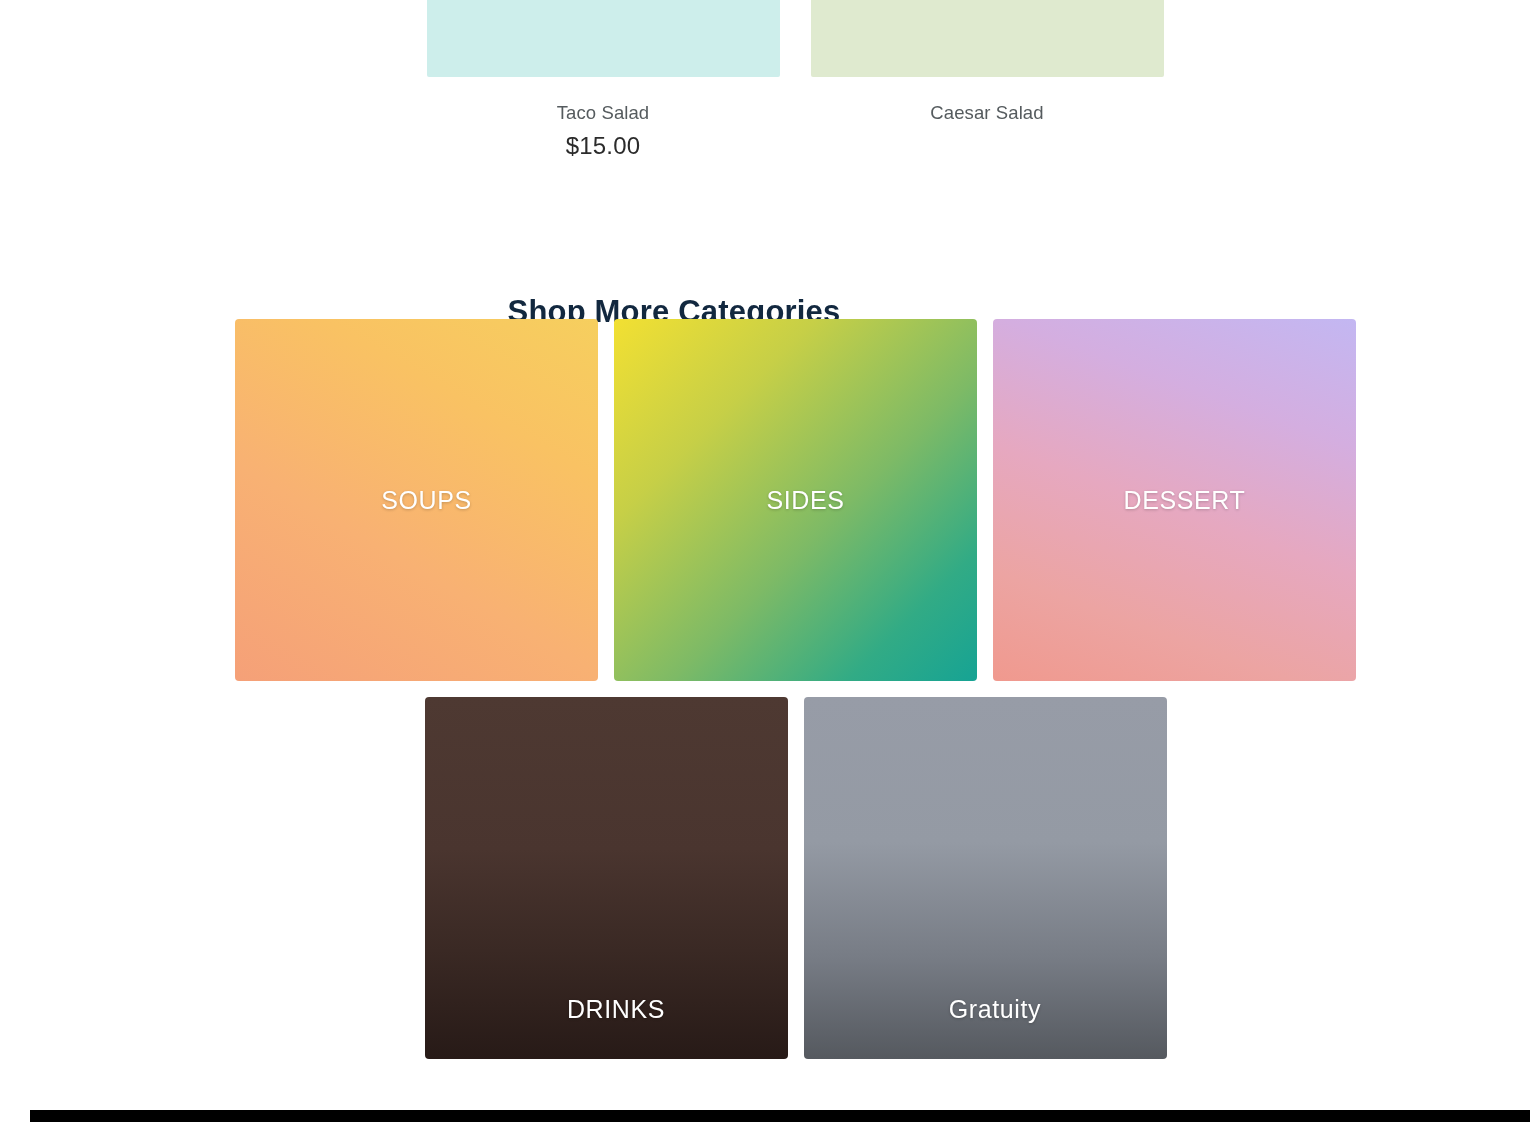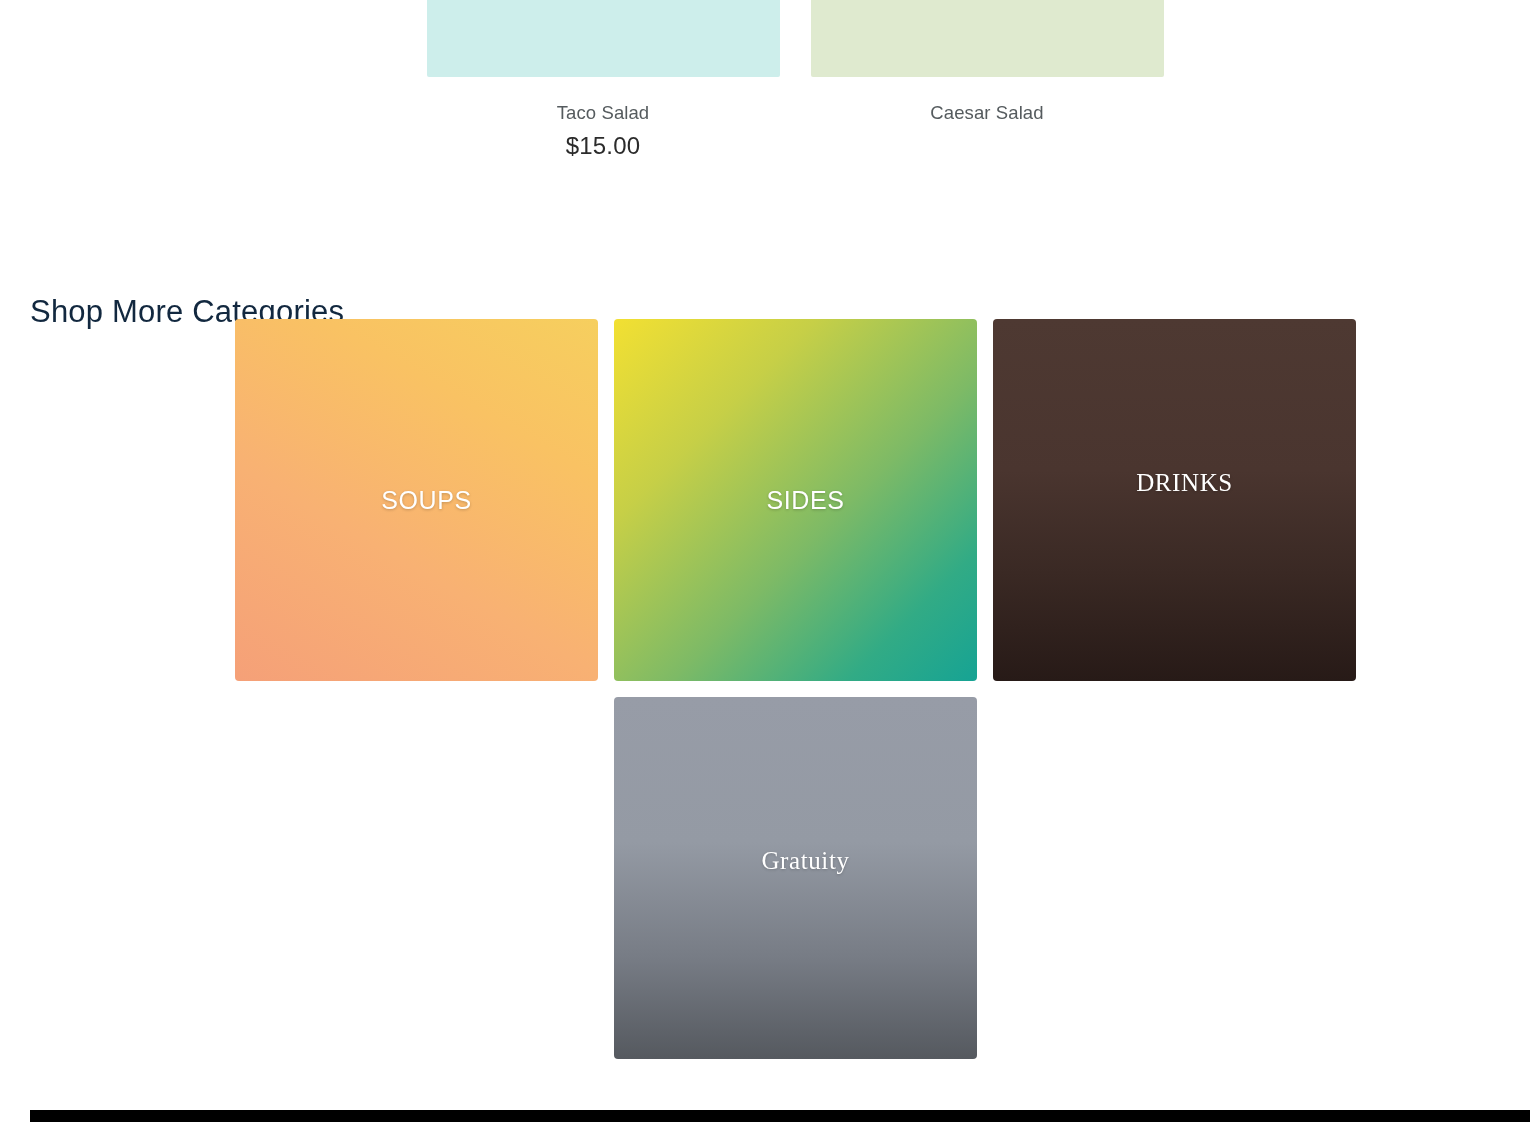"Shop More Categories" .section-heading { font-weight: normal -> bold; text-align: none -> center }
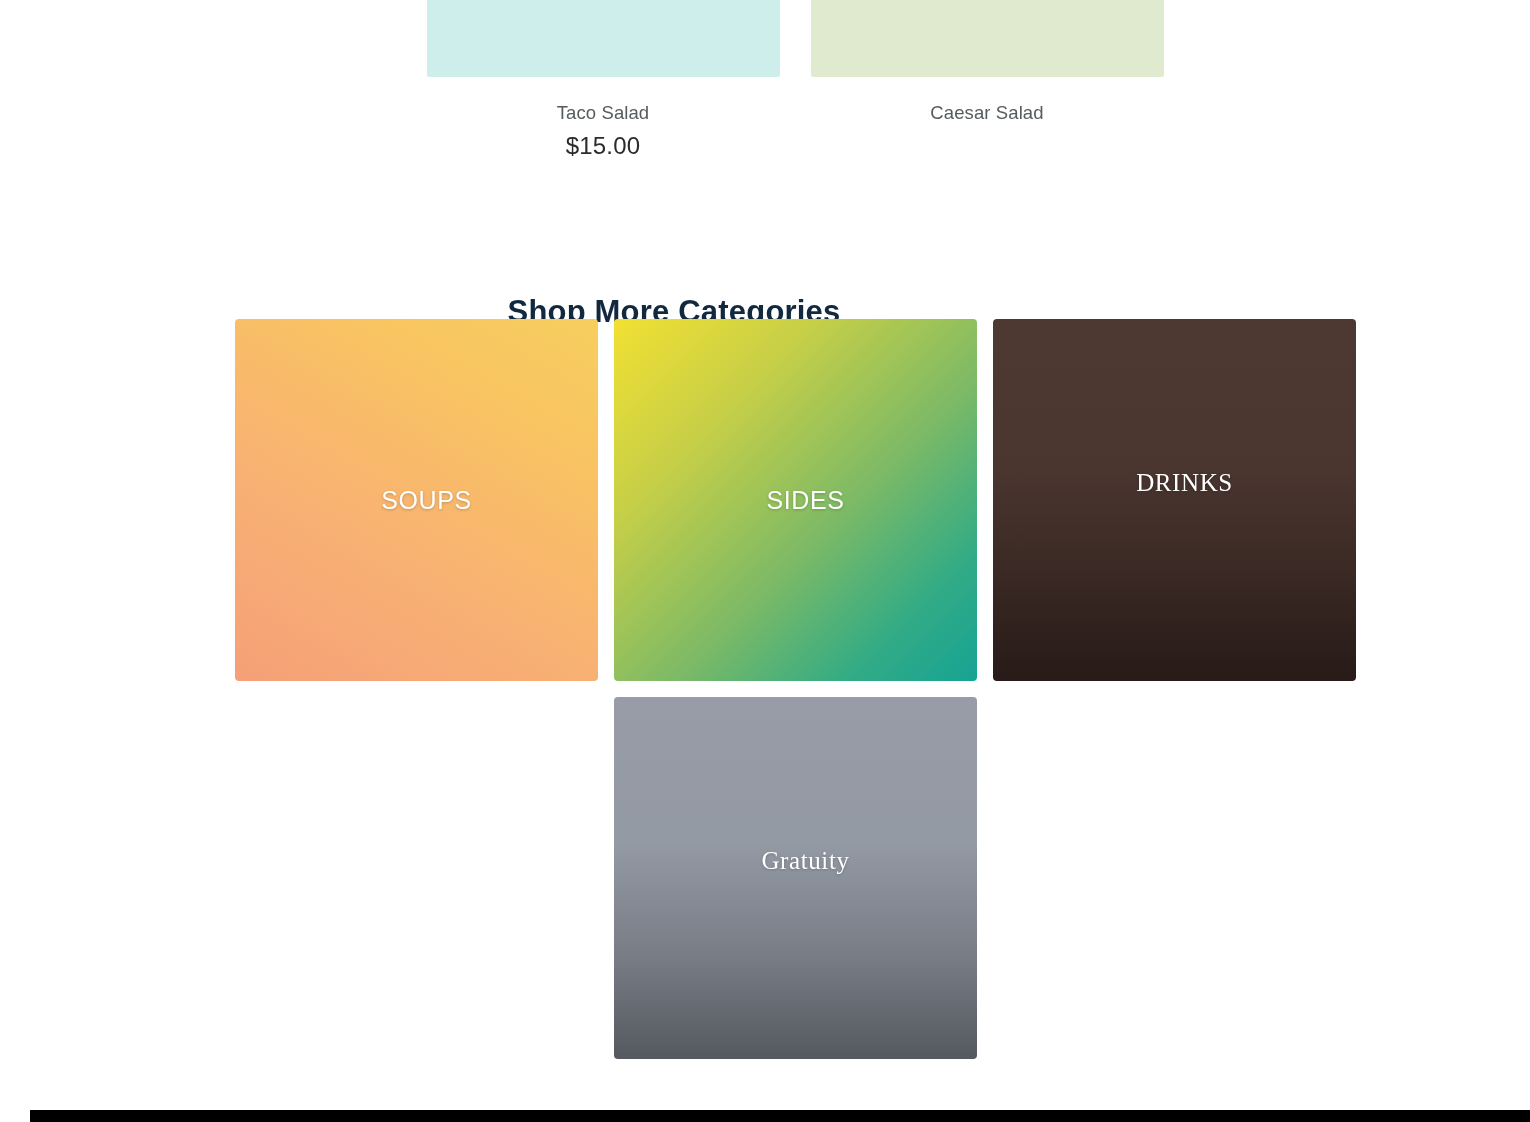"DESSERT" div.category-tile { html: none -> <div> <span>DESSERT</span> </div> }
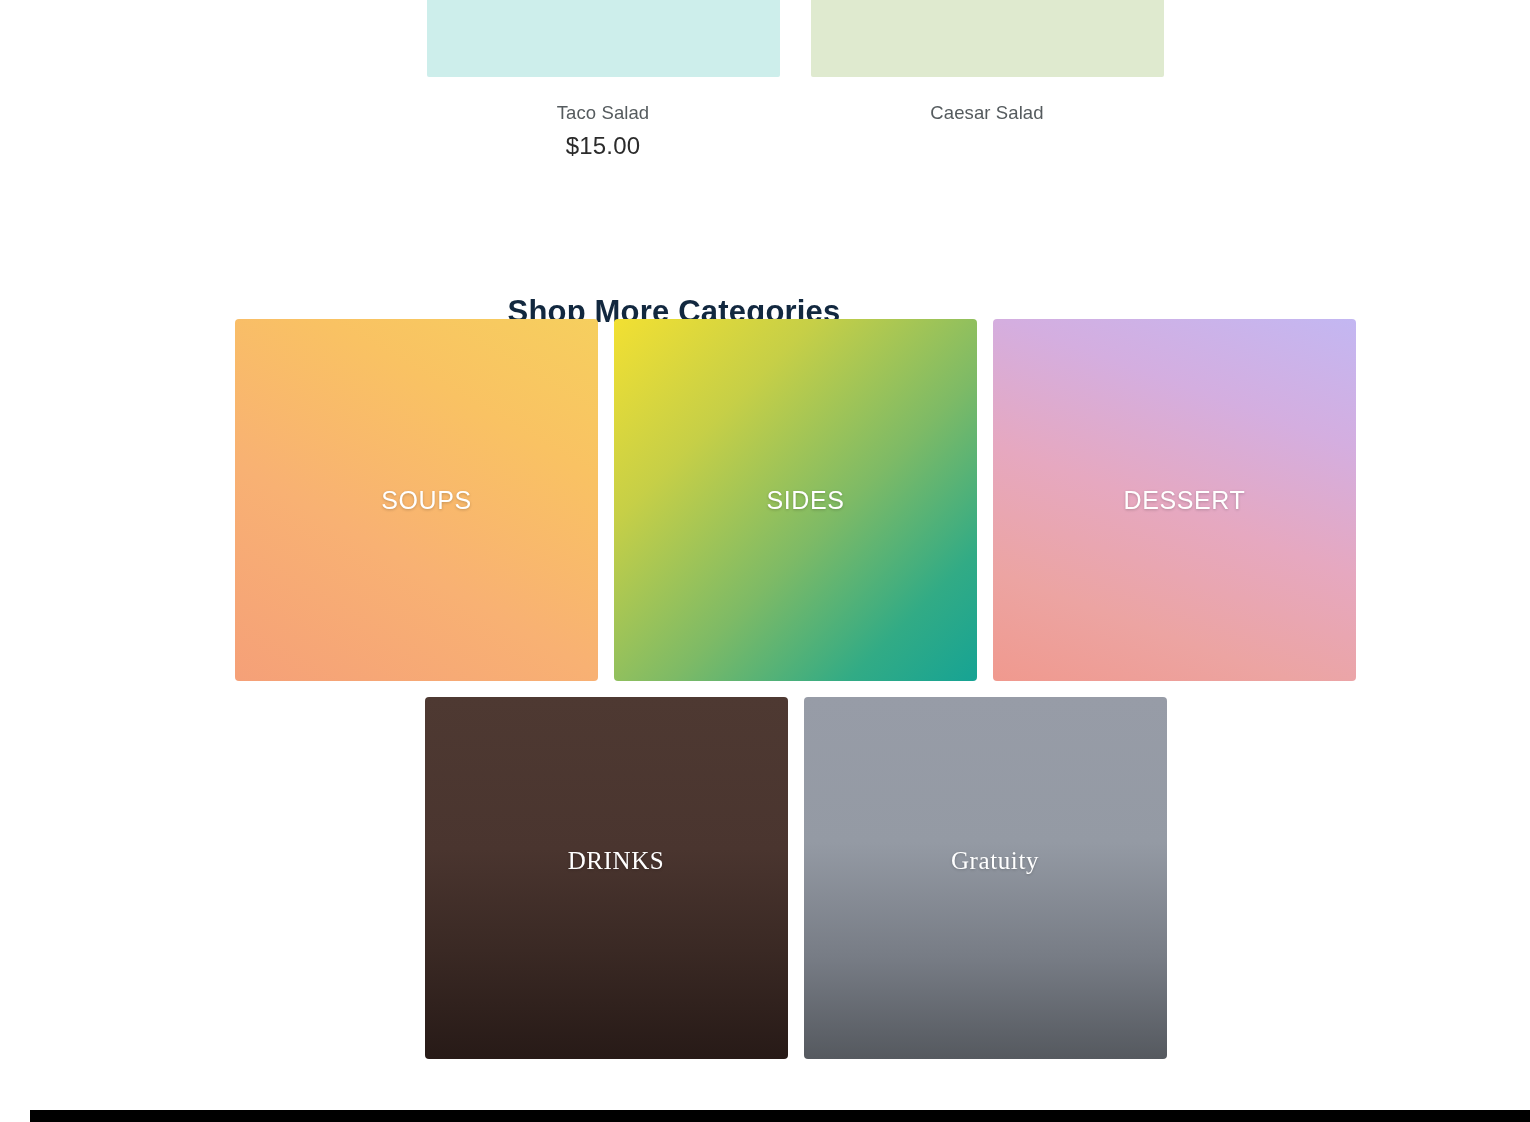"DRINKS" .category-tile.label-bottom { align-items: none -> flex-end; font-family: Liberation Serif, serif -> none }
